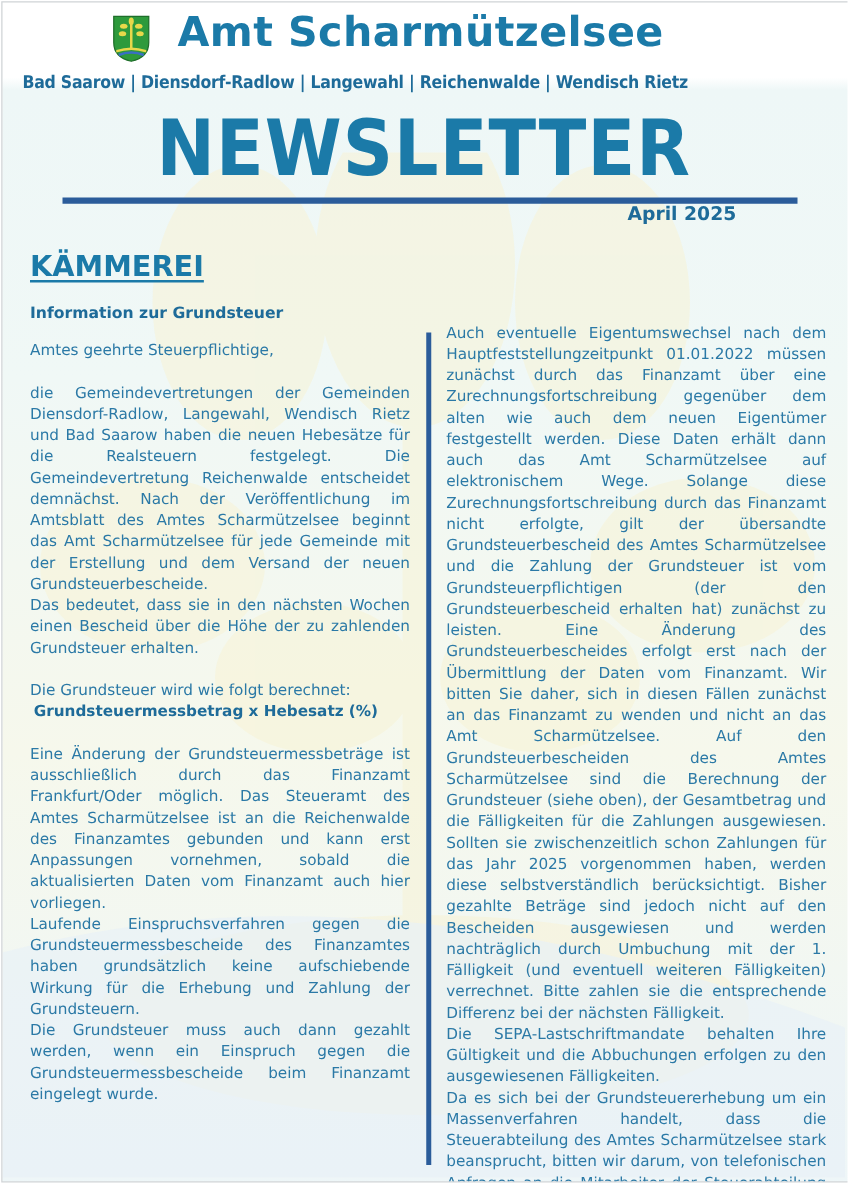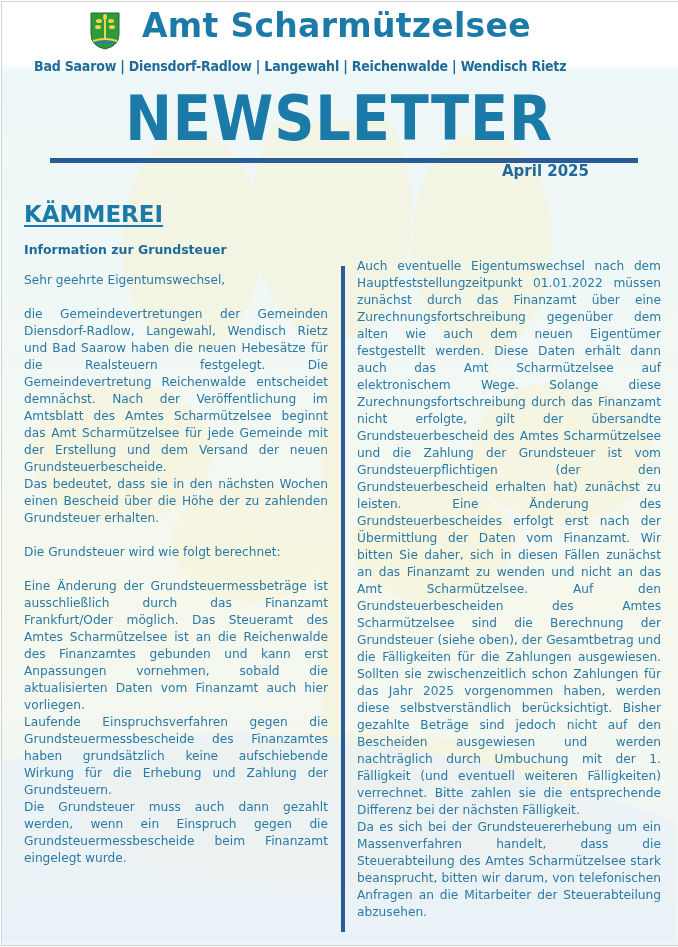"Bad Saarow | Diensdorf-Radlow |" .header-towns { left: 32px -> 16px }
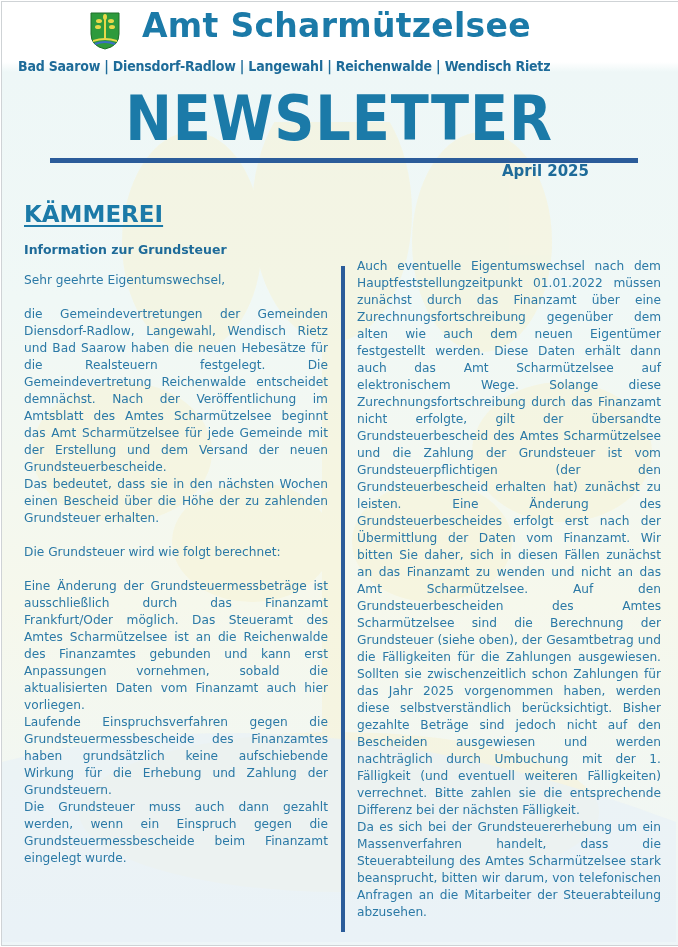"Sehr geehrte Eigentumswechsel," p { text: Sehr geehrte Eigentumswechsel -> Amtes geehrte Steuerpflichtige }
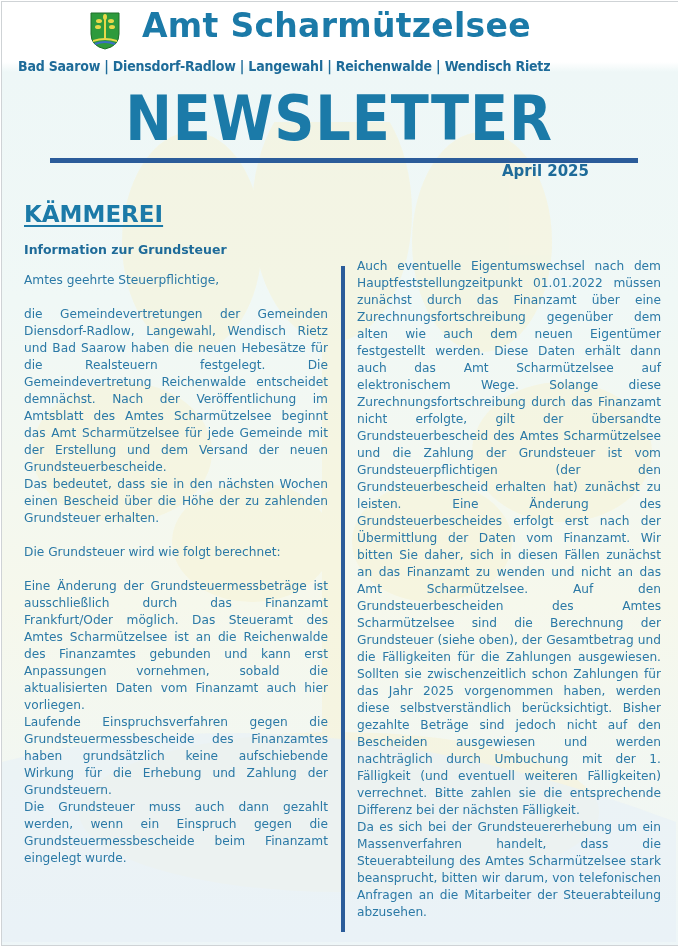"Grundsteuermessbetrag x Hebesatz (%)" p.formula { html: none -> <p>Grundsteuermessbetrag x Hebesatz (%)</p> }
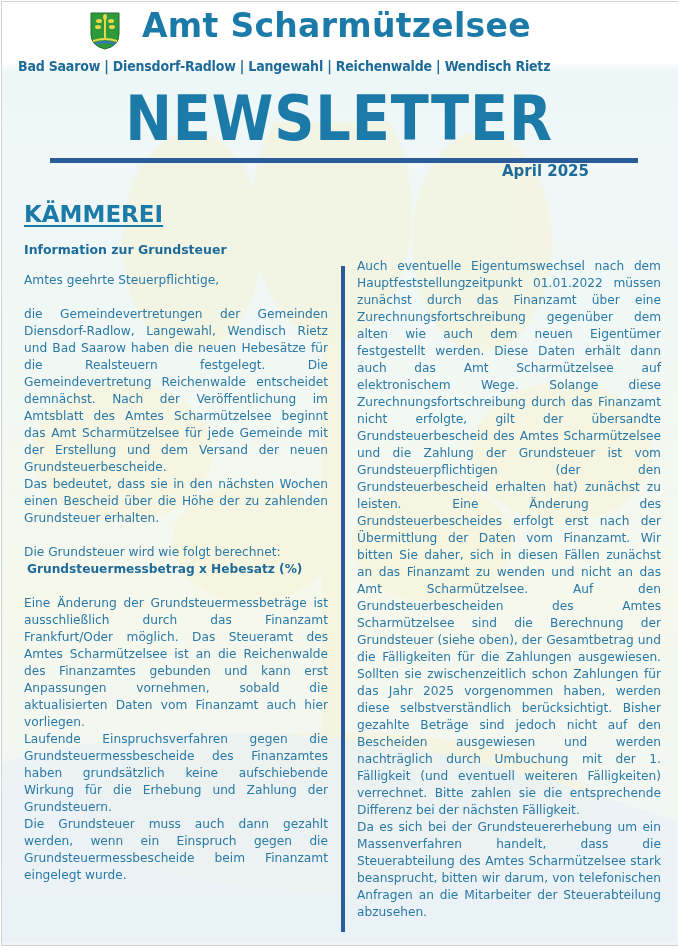"Die SEPA-Lastschriftmandate behalten" p { html: none -> <p>Die SEPA-Lastschriftmandate behalten Ihre Gültigkeit und die Abbuchungen erfolgen zu den ausgewiesenen Fälligkeiten.</p> }
